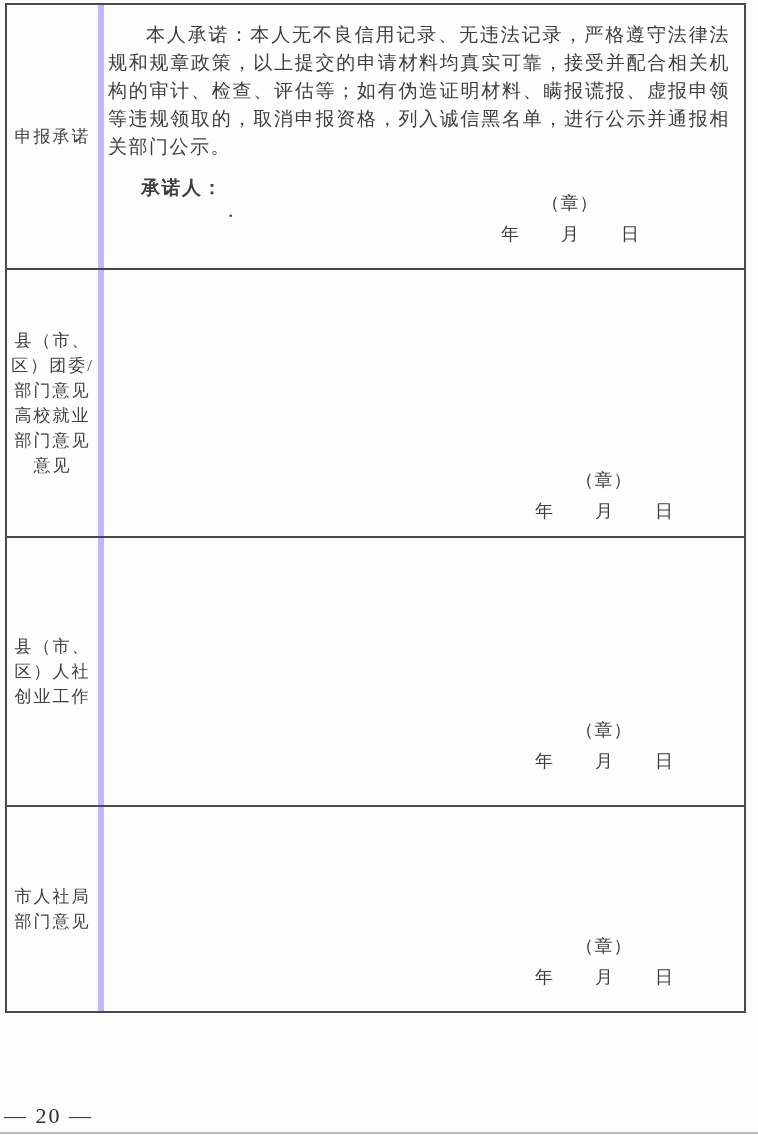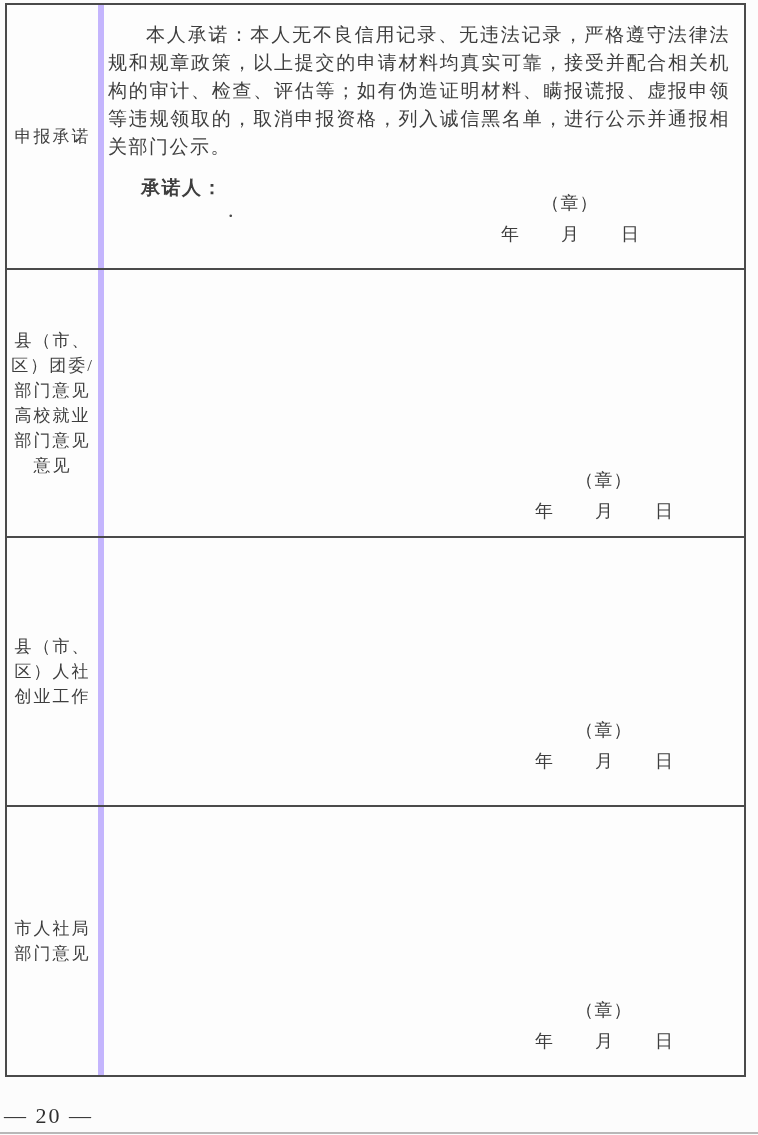"市人社局" .row-4 { height: 268px -> 204px }
